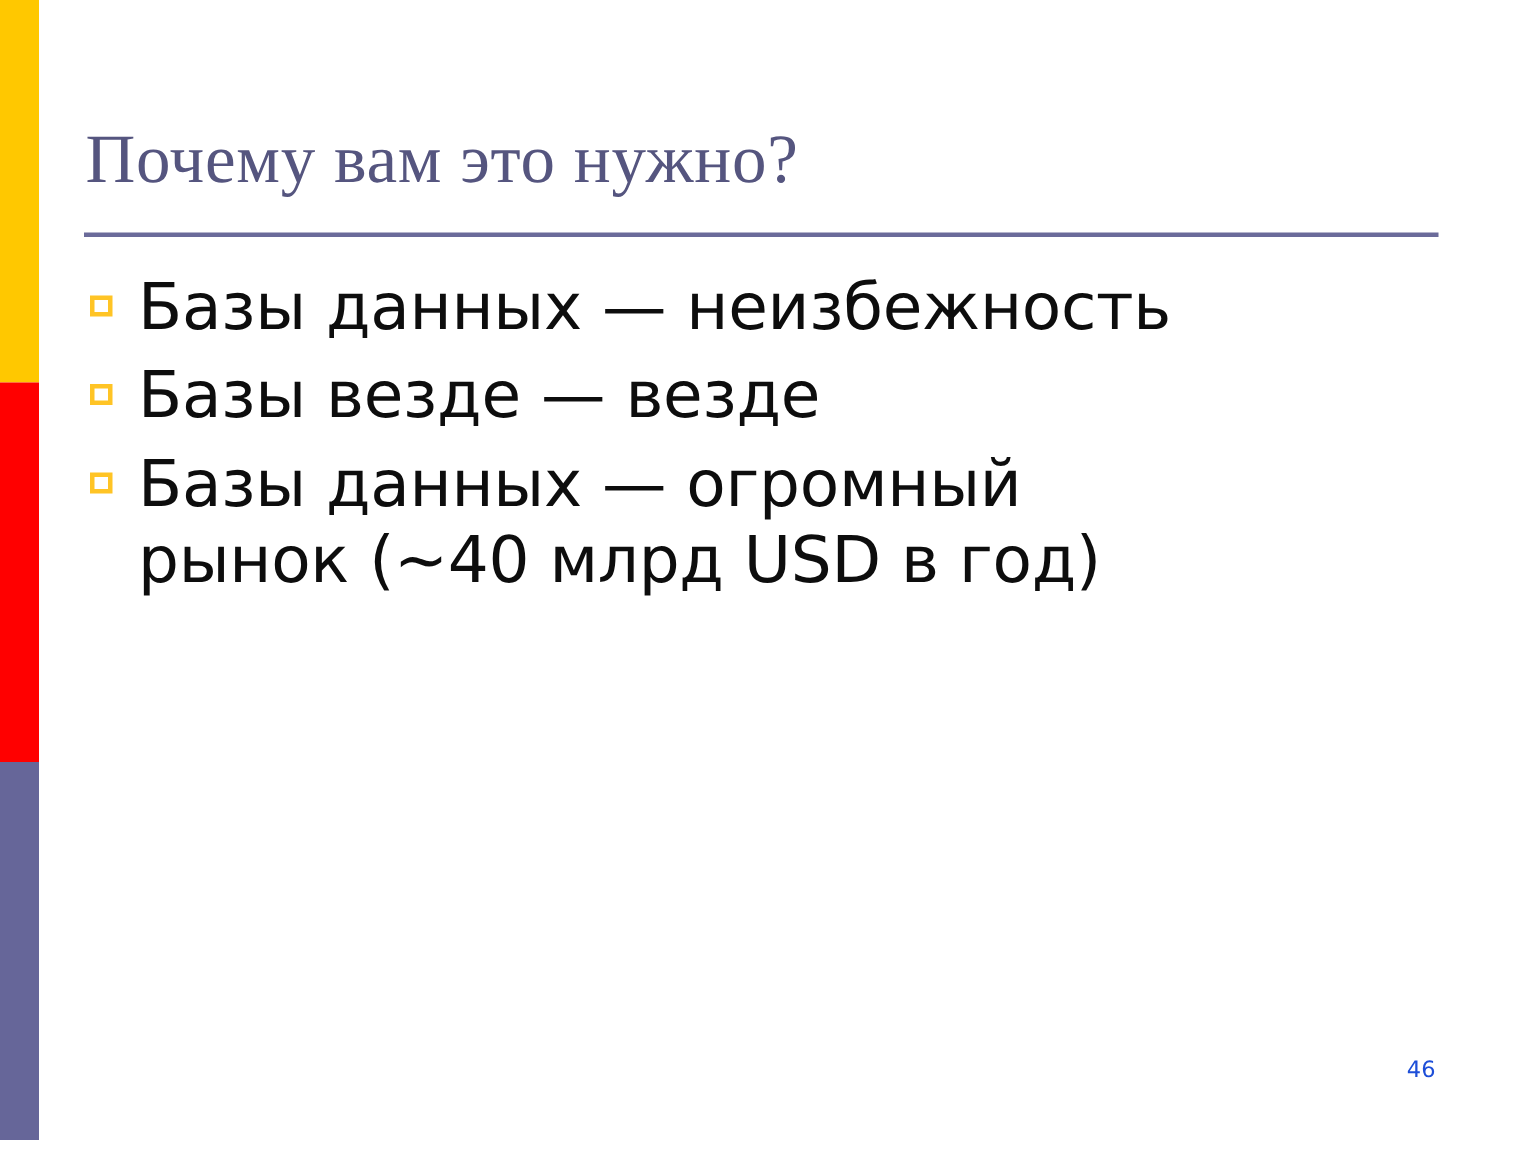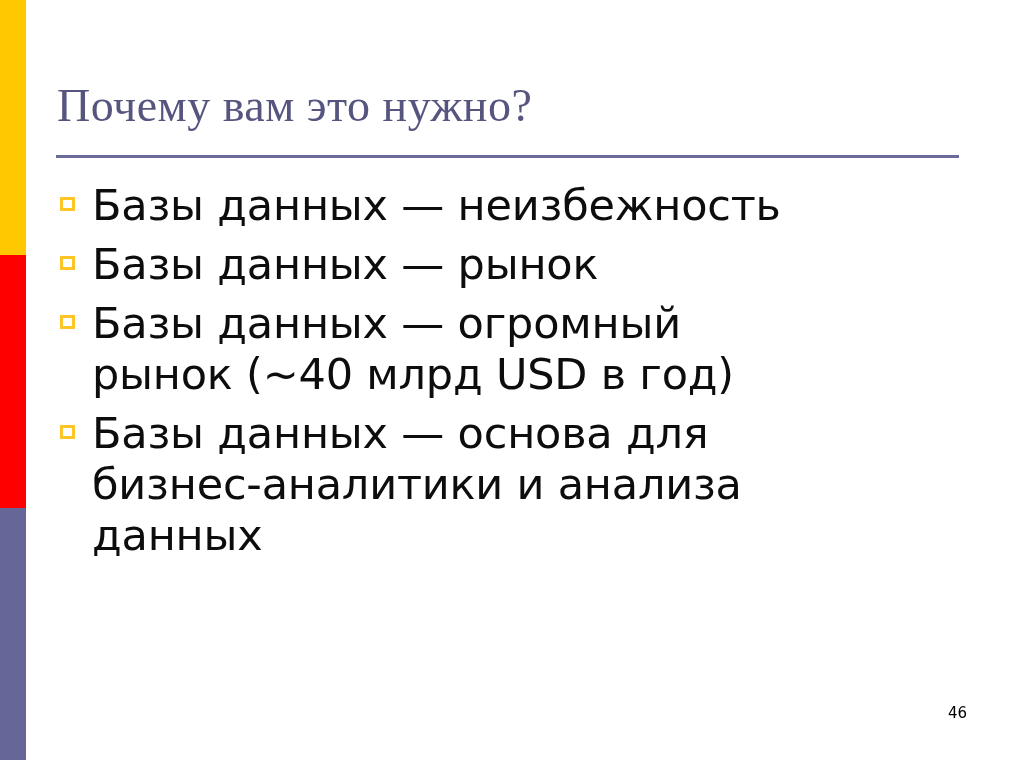"Базы данных — рынок" span.bullet-text { text: данных — рынок -> везде — везде }
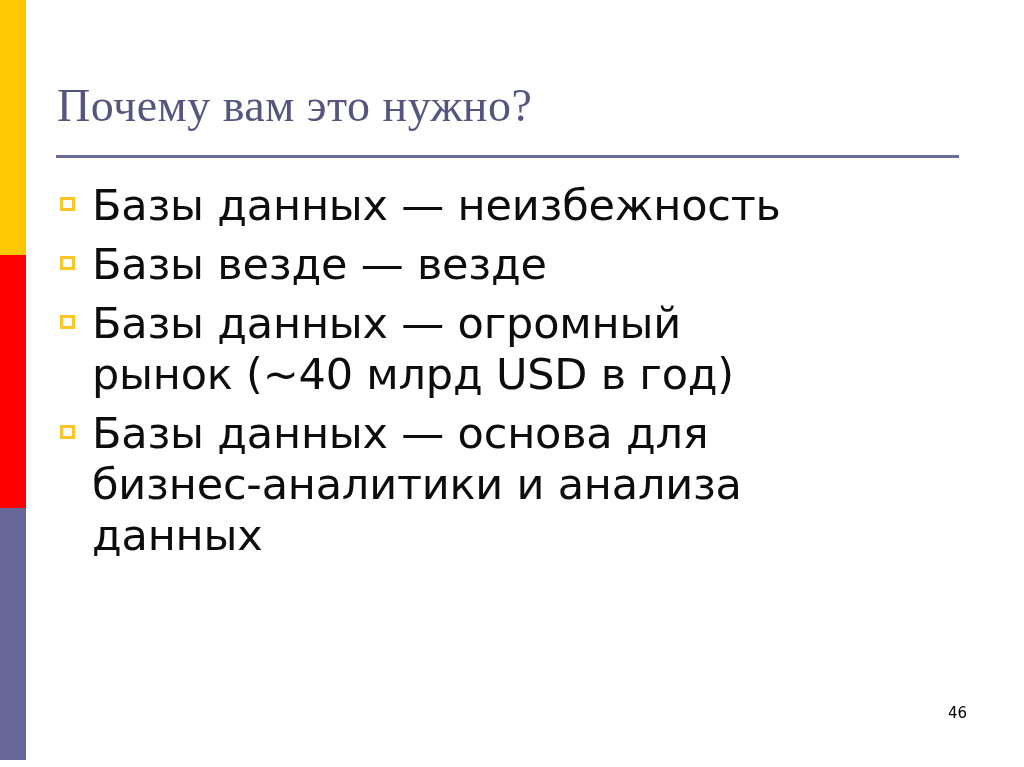"Базы данных — основа для" div.bullet-item { html: <div> <span></span> <span>Базы данных — основа для бизнес-аналитики и анализа данных</span> </div> -> none }
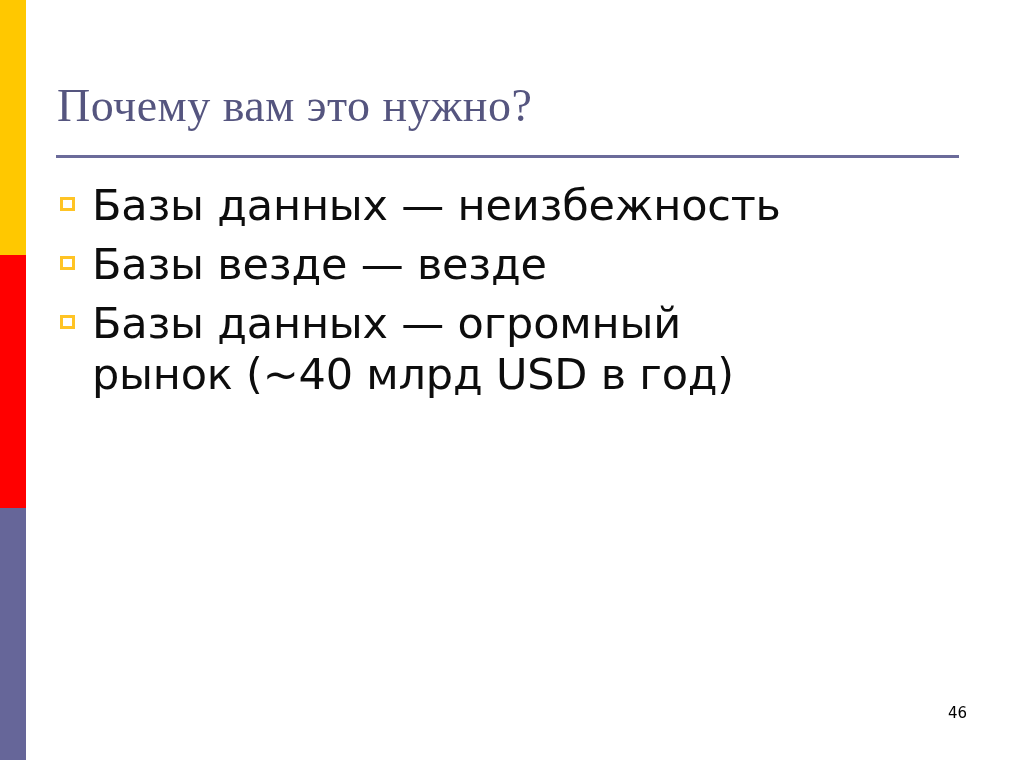"46" .page-number { color: #000000 -> #1d4ed8; right: 57px -> 67px }
